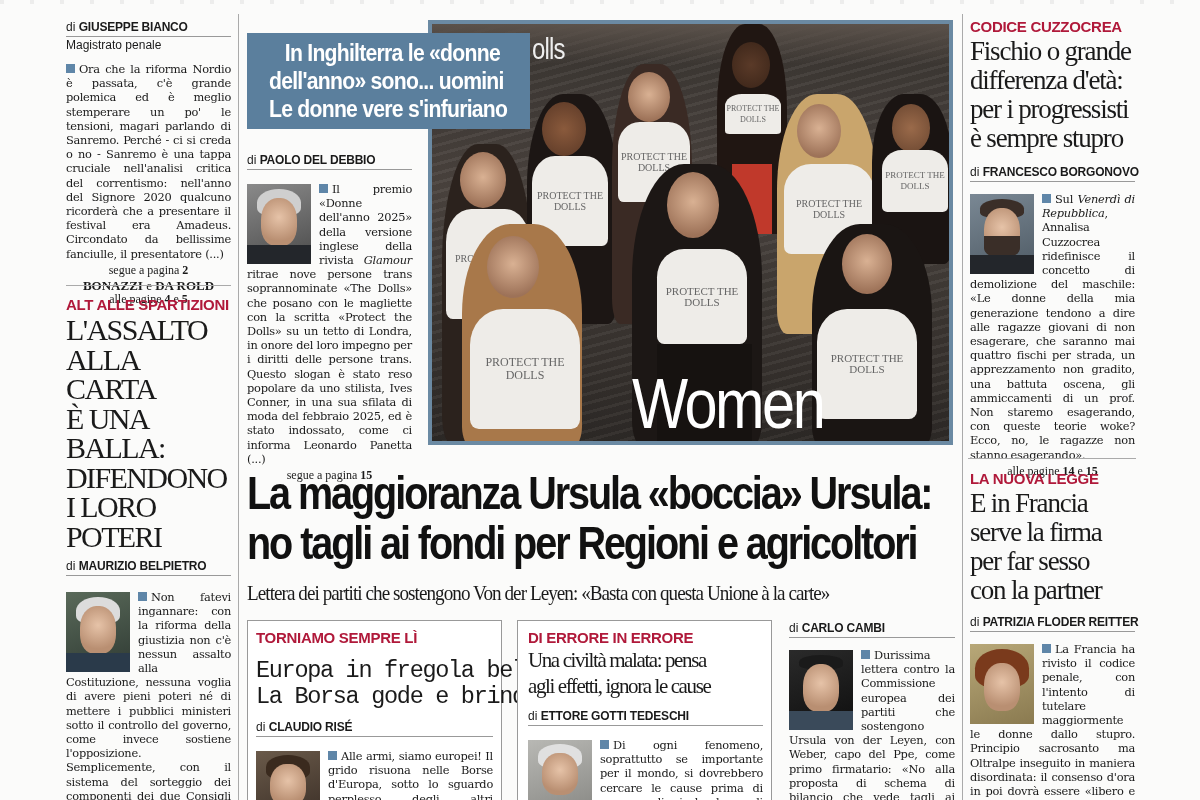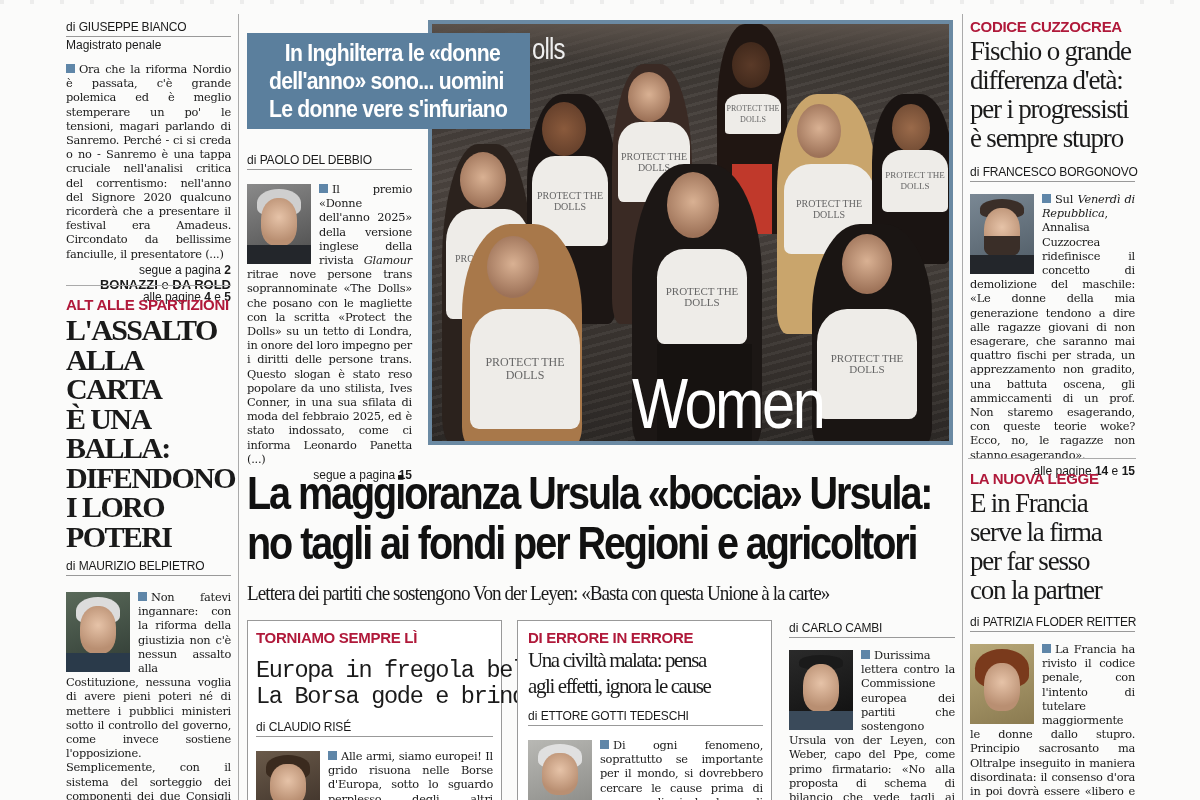"GIUSEPPE BIANCO" .byline b { font-weight: 400 -> 700 }
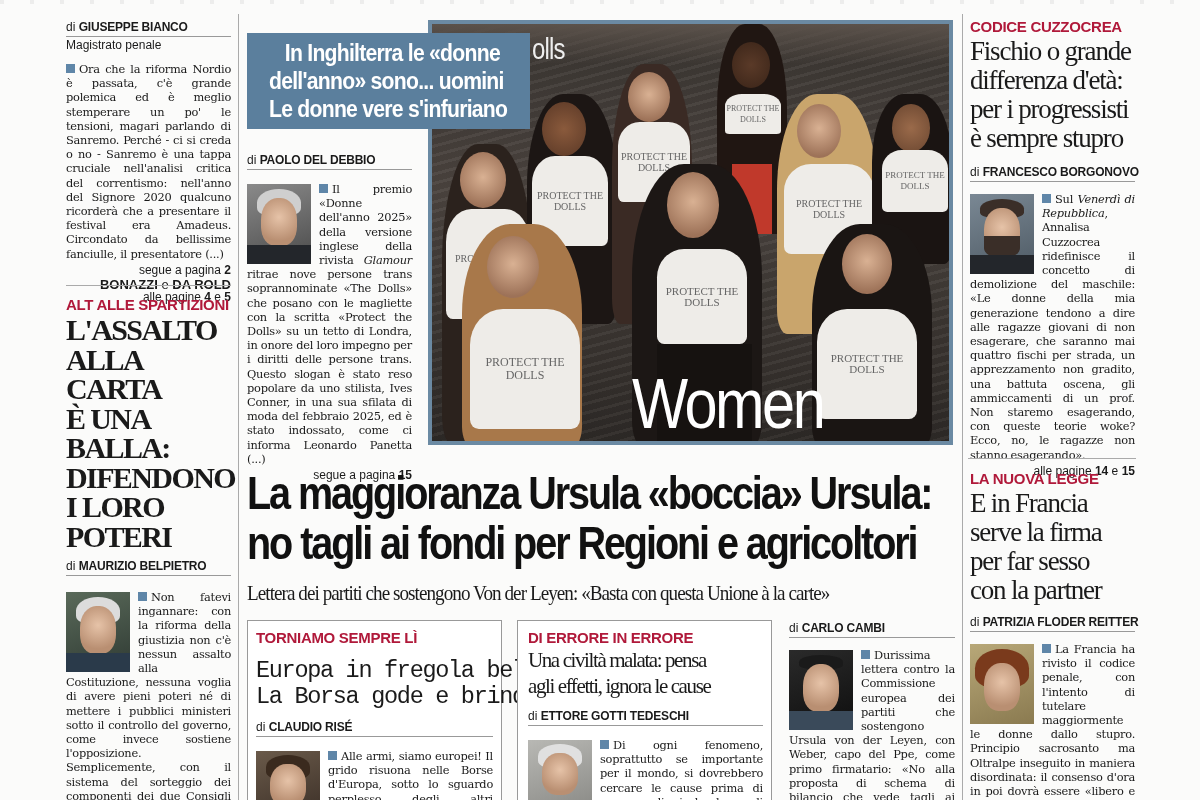"segue a pagina 2" .ref { font-family: Liberation Sans, sans-serif -> Liberation Serif, serif; text-align: right -> center }
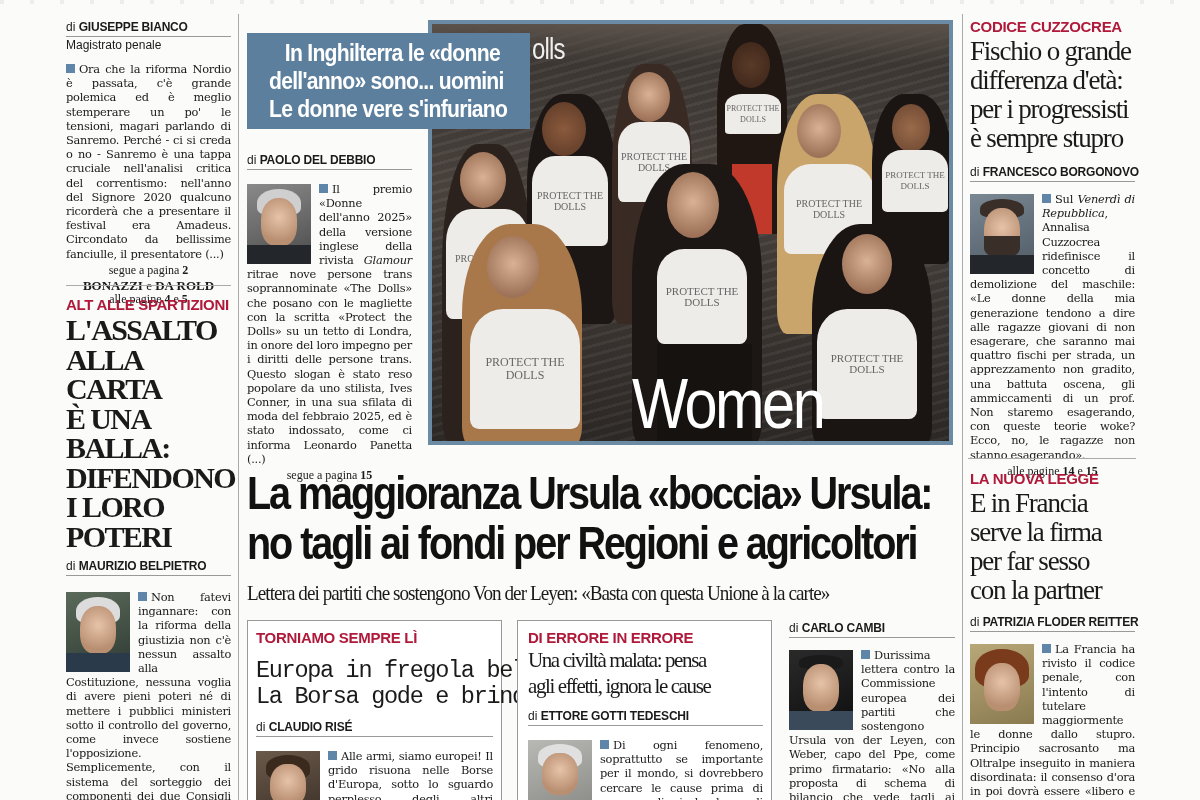"L'ASSALTO" div.head-serif { font-weight: bold -> none }
